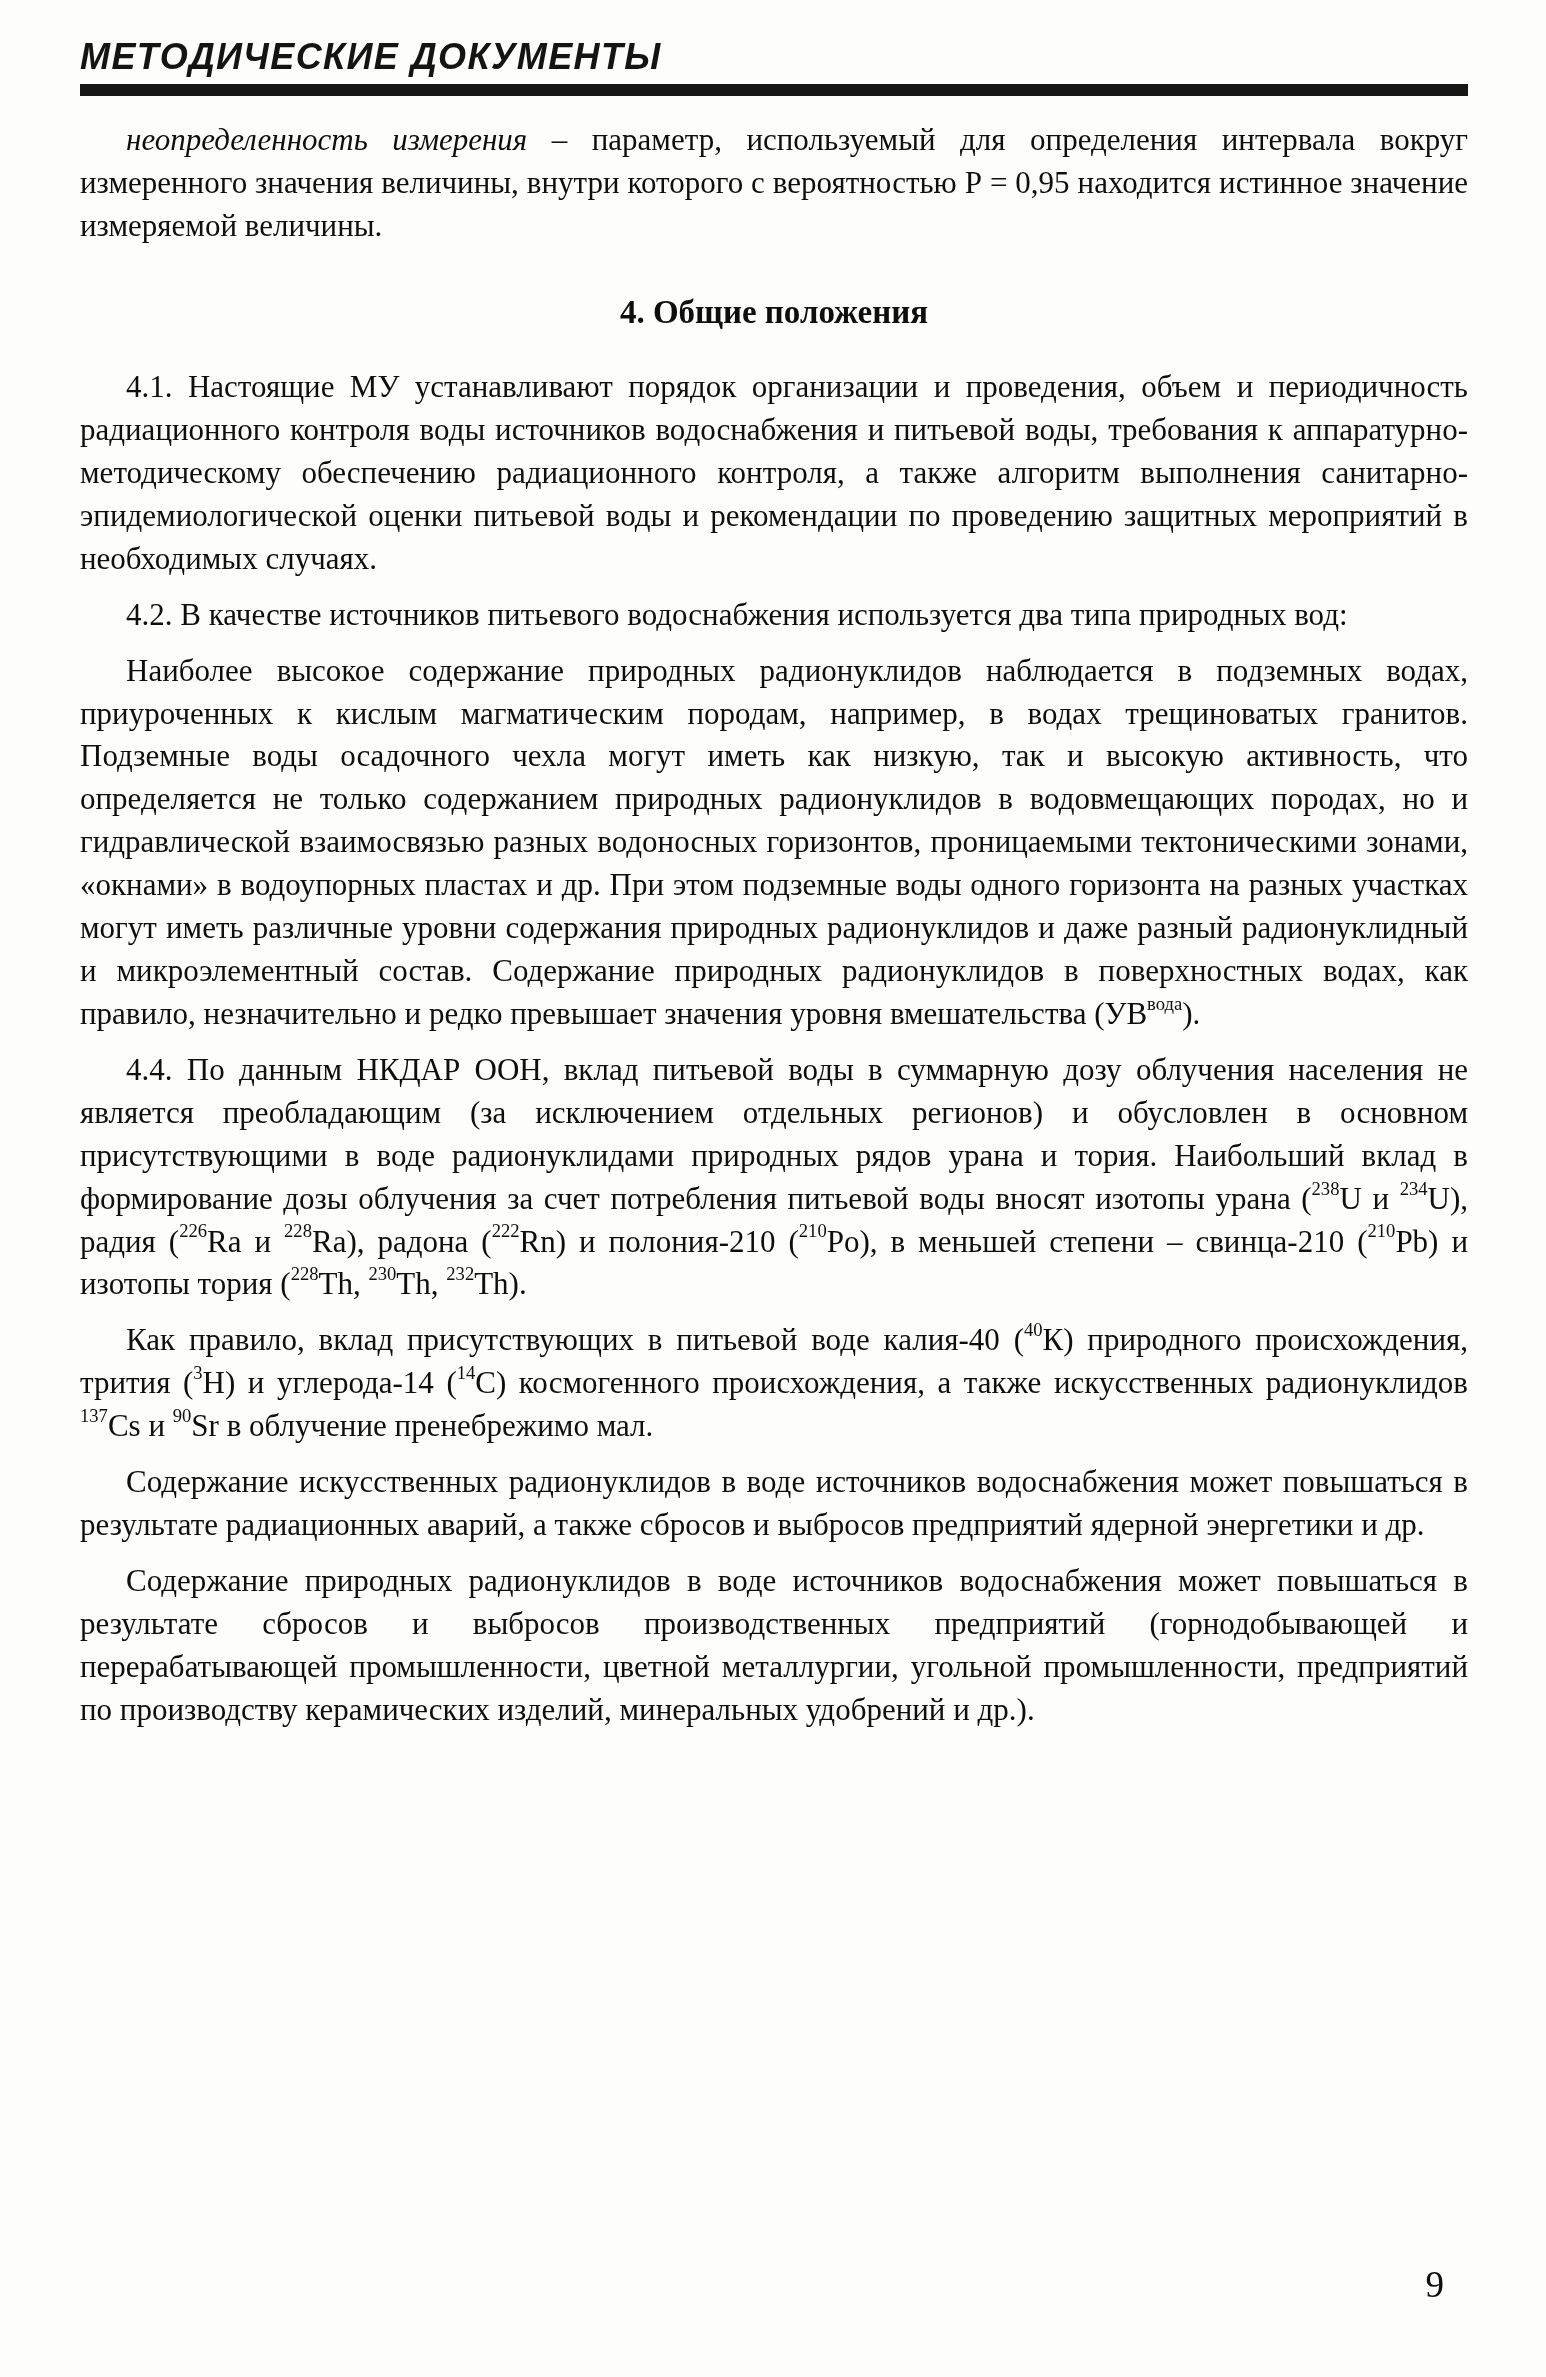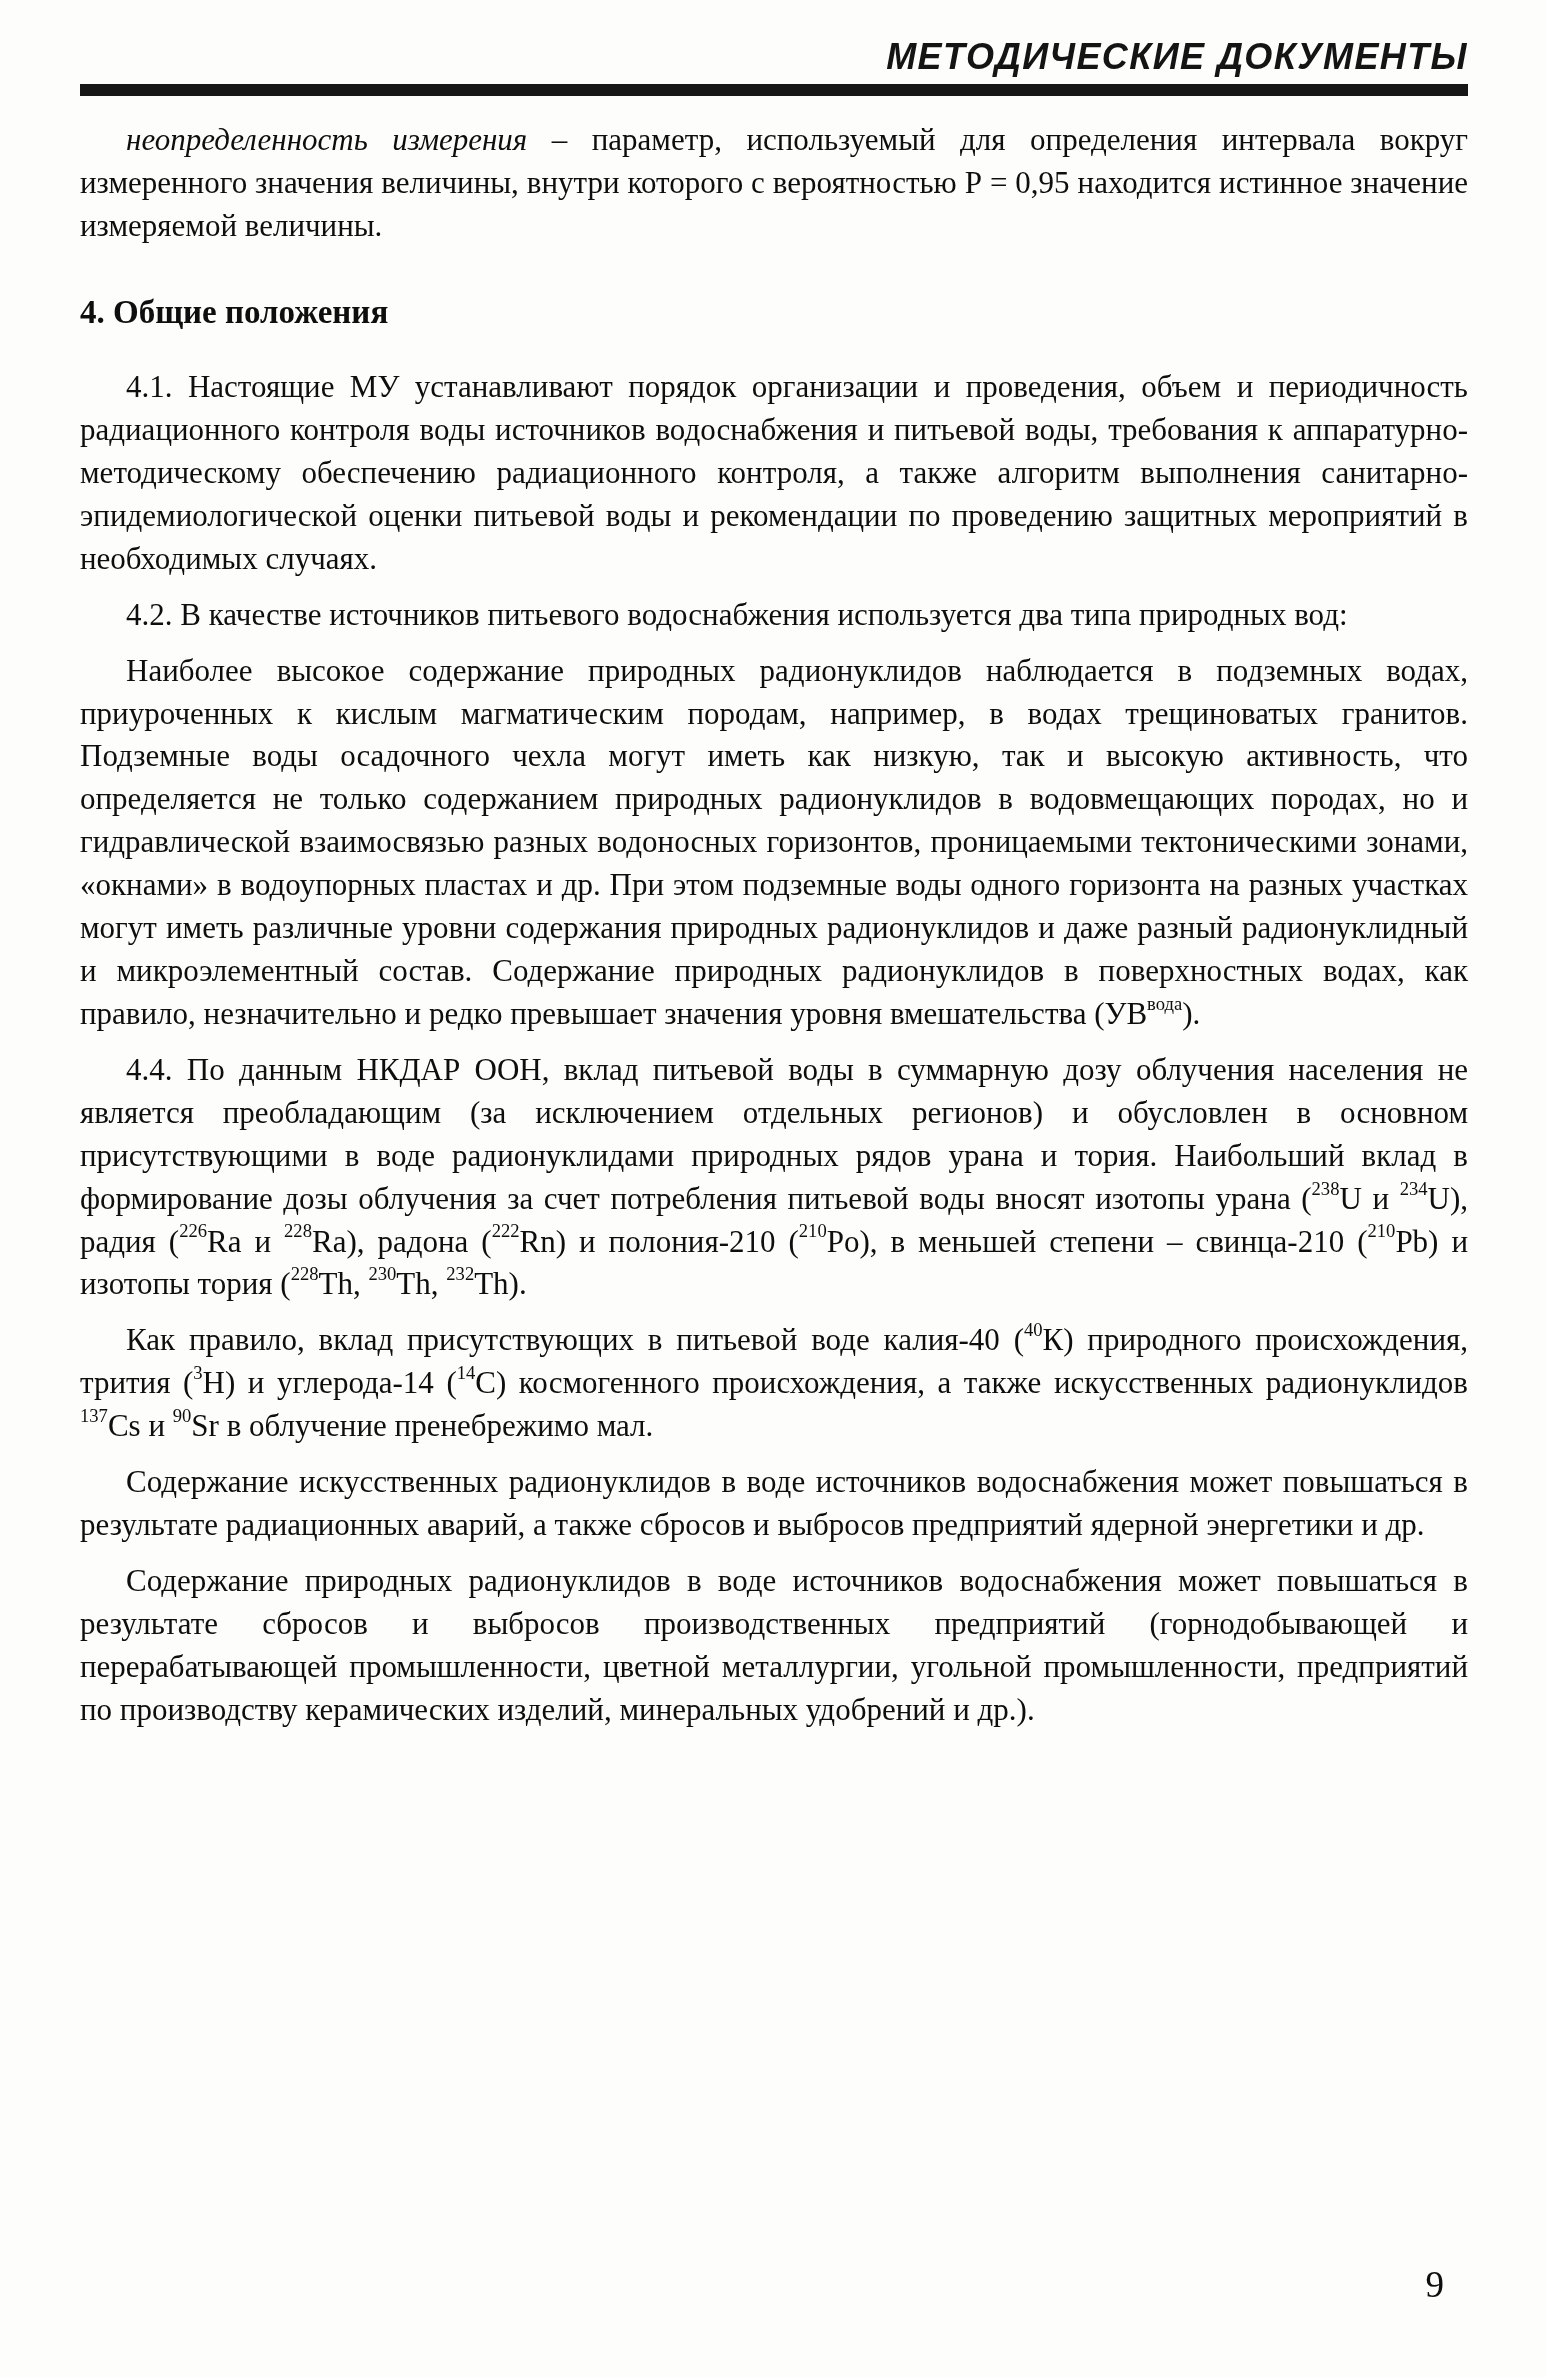"МЕТОДИЧЕСКИЕ ДОКУМЕНТЫ" .doc-header { text-align: right -> left }
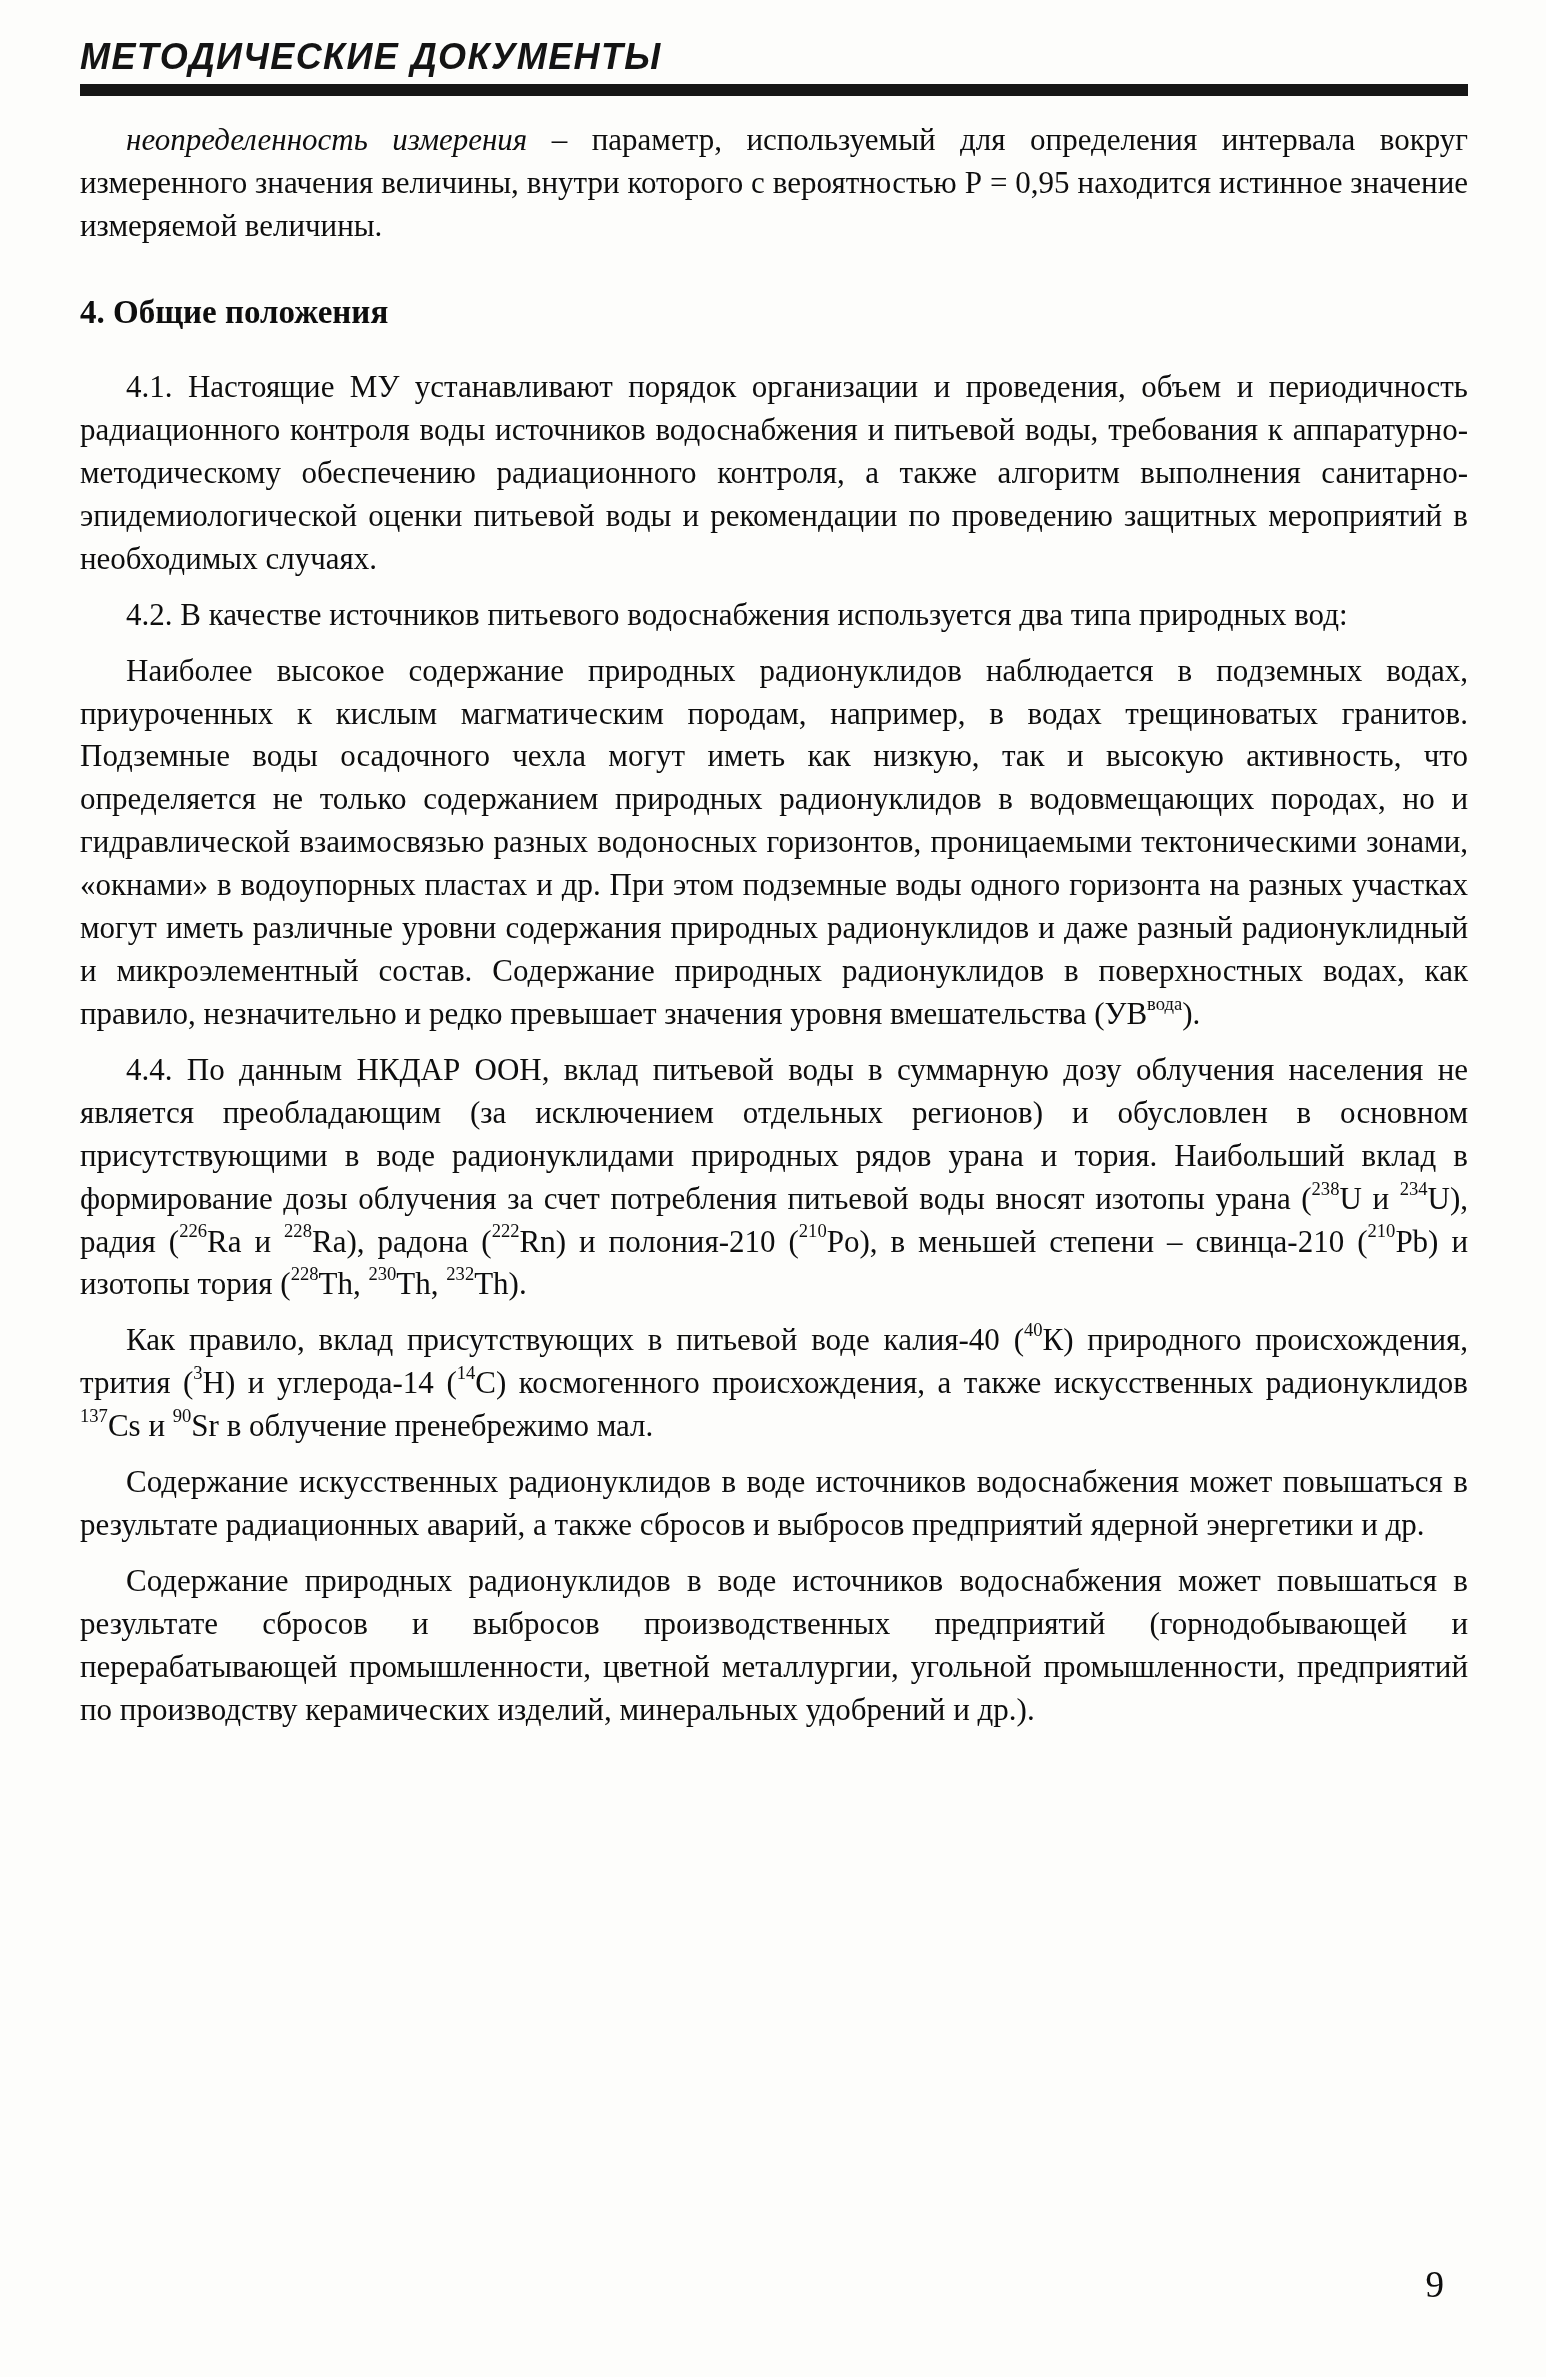"4. Общие положения" .content h2.section-heading { text-align: none -> center }
